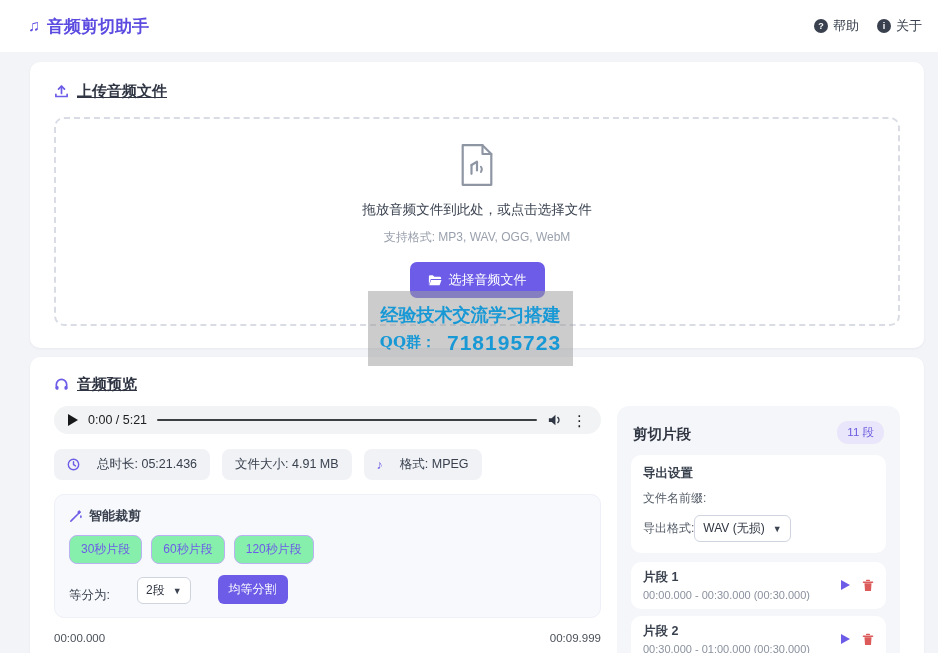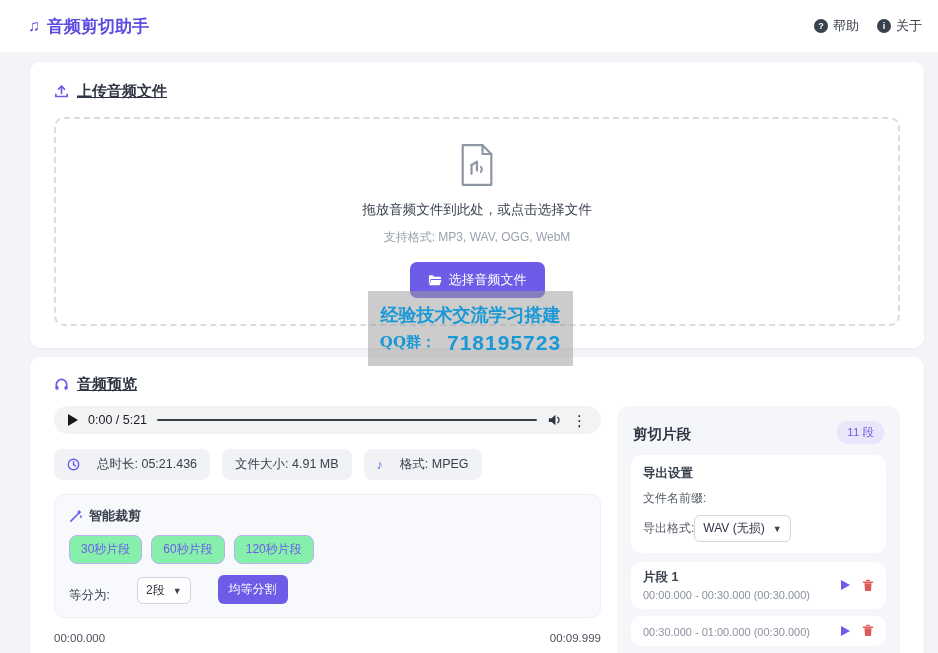"片段 2" div.clip-name { html: none -> <div>片段 2</div> }
